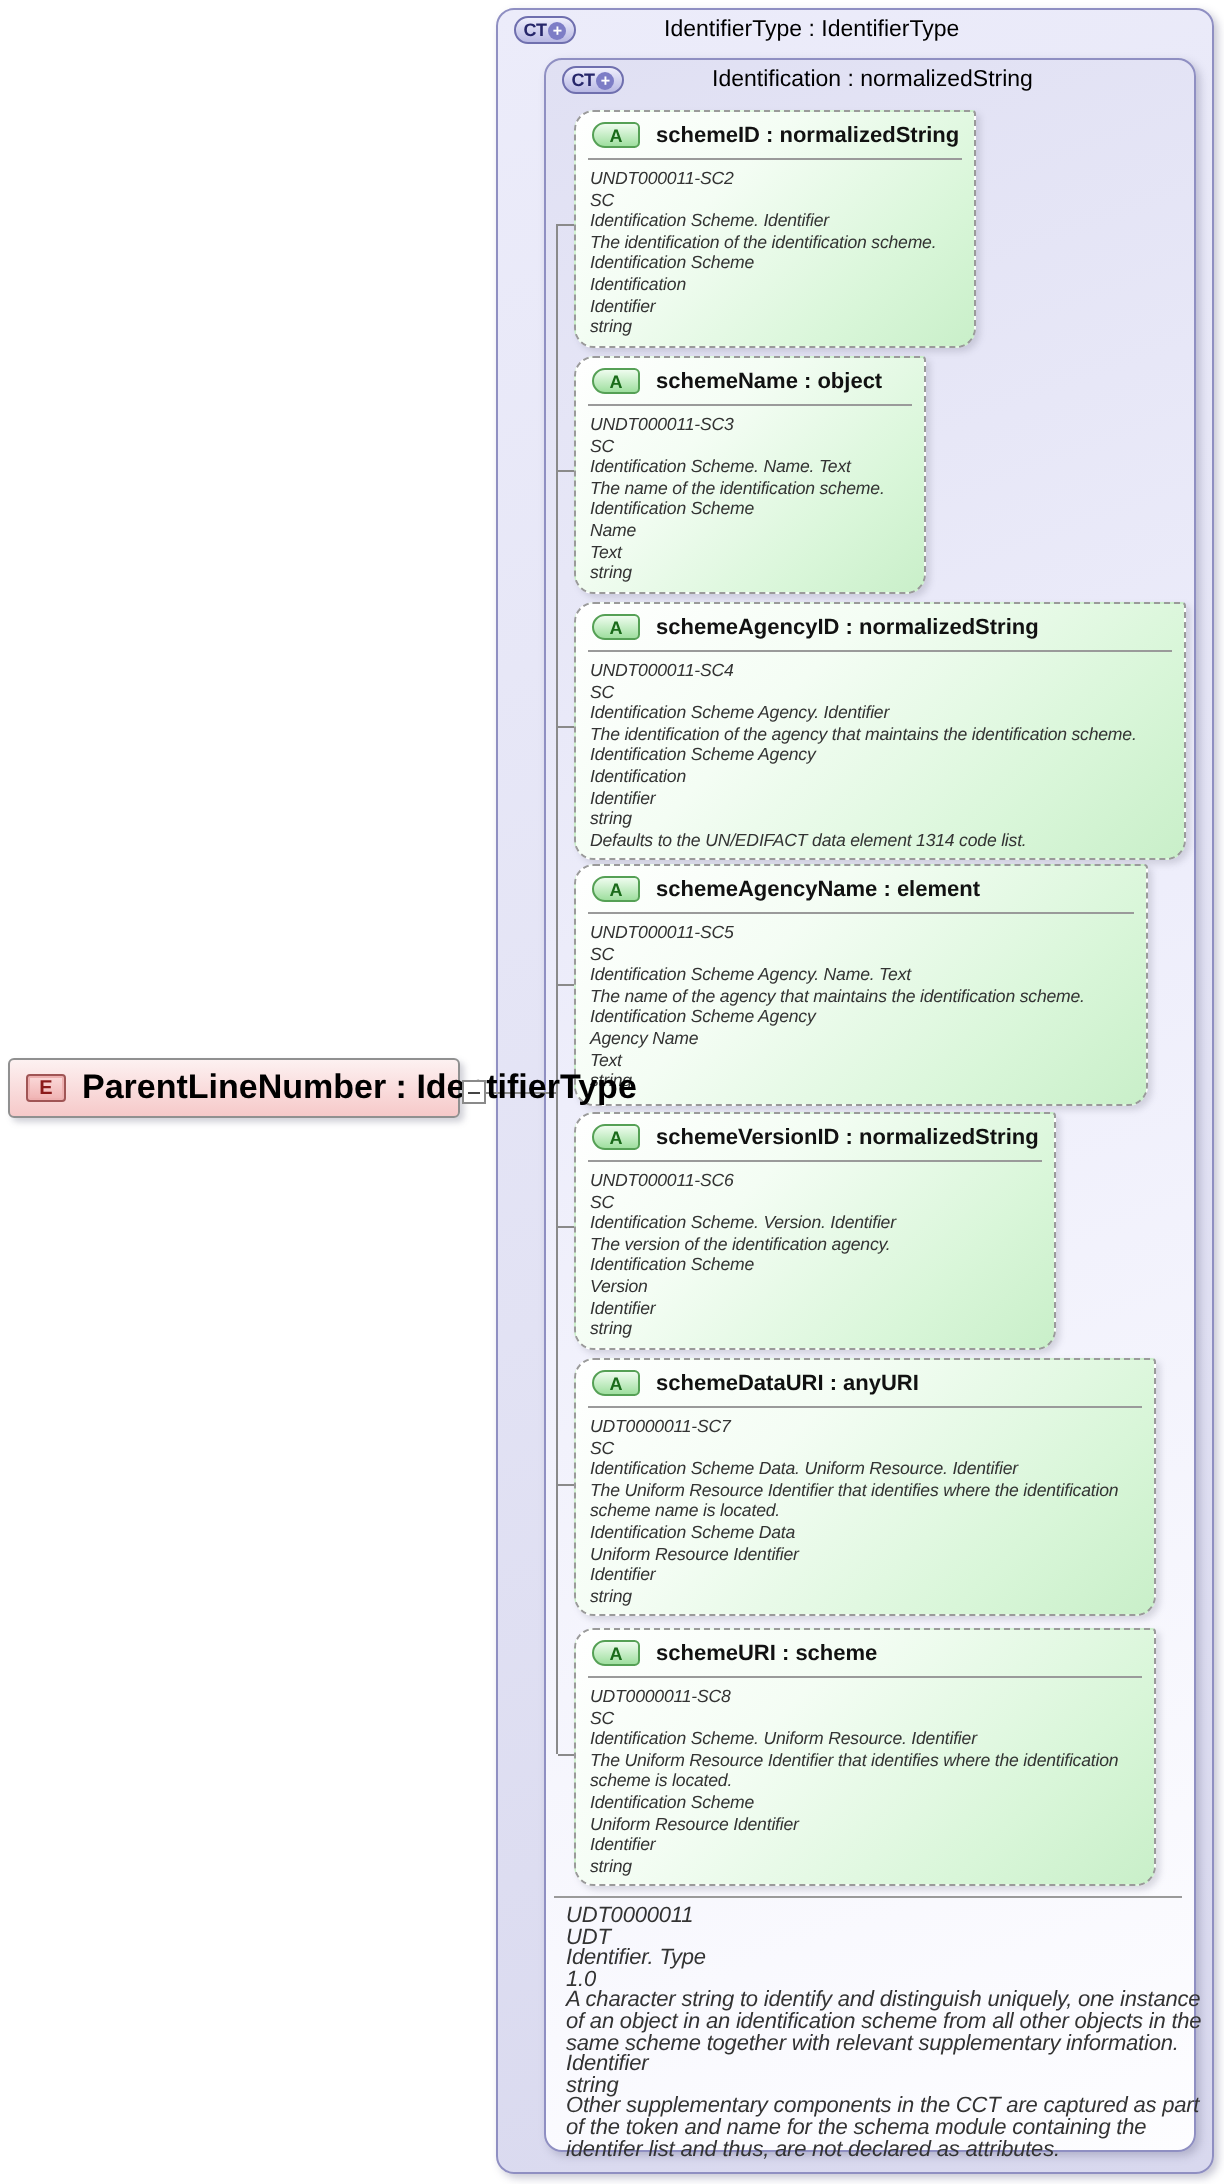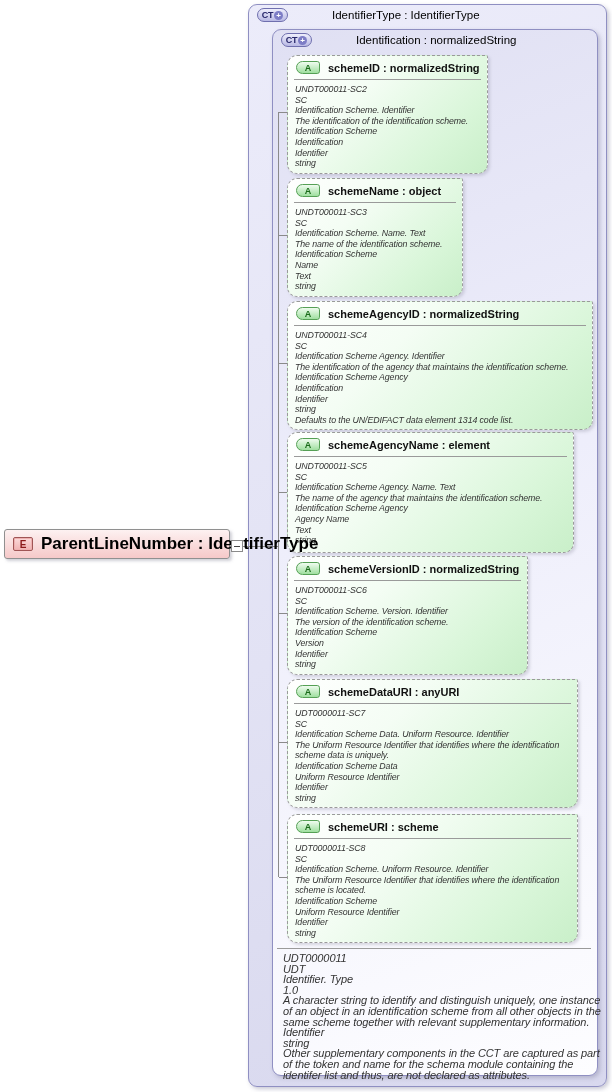"UNDT000011-SC6" div.attr-lines { text: scheme -> agency }
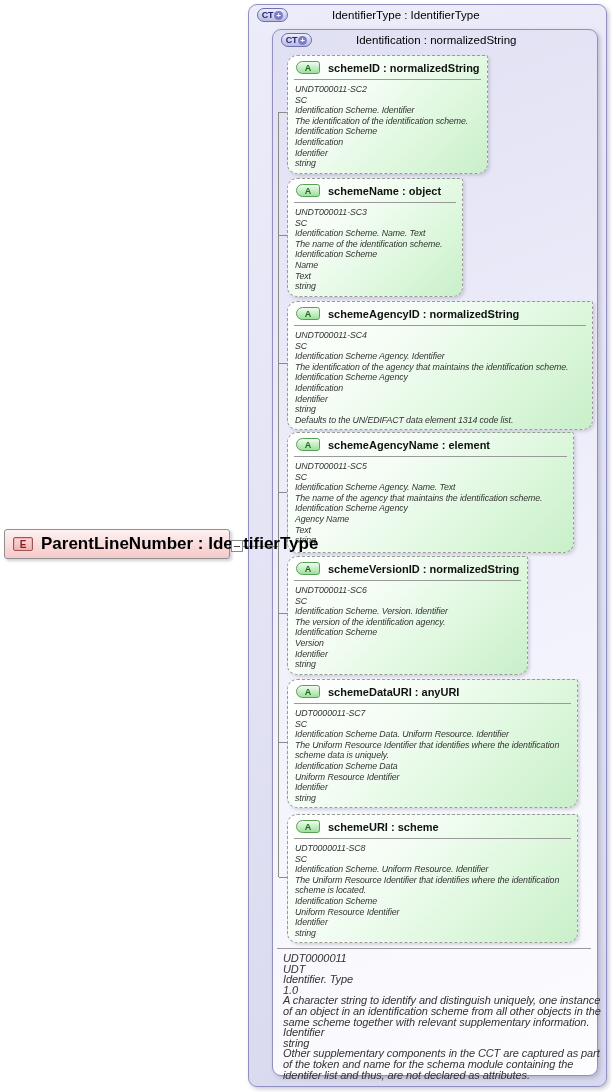"UDT0000011-SC7" div.attr-lines { text: data is uniquely -> name is located }
